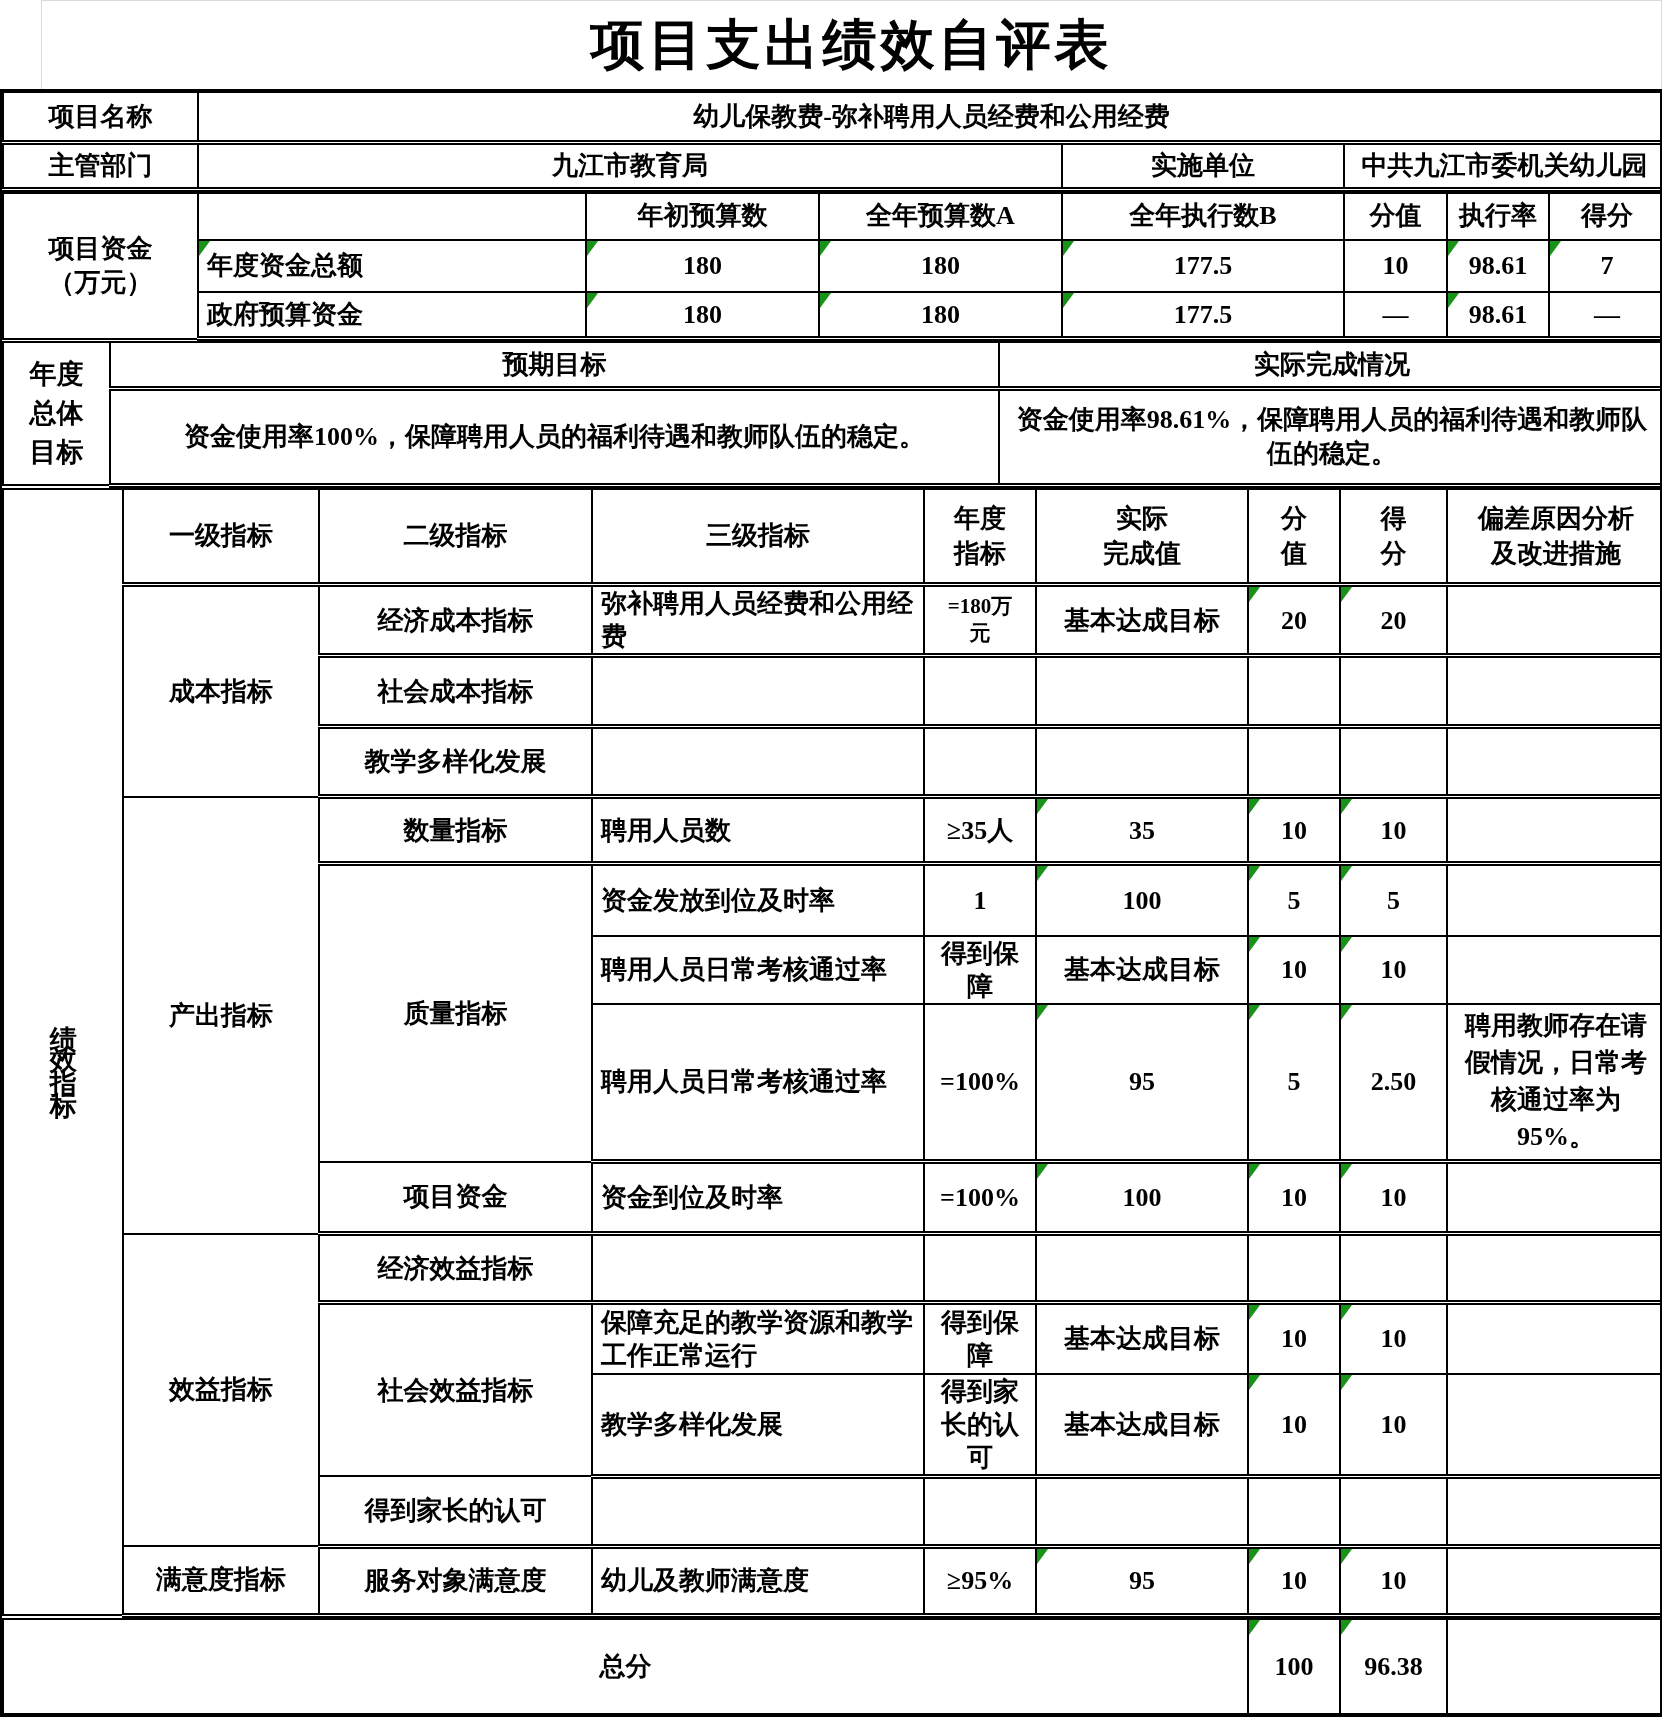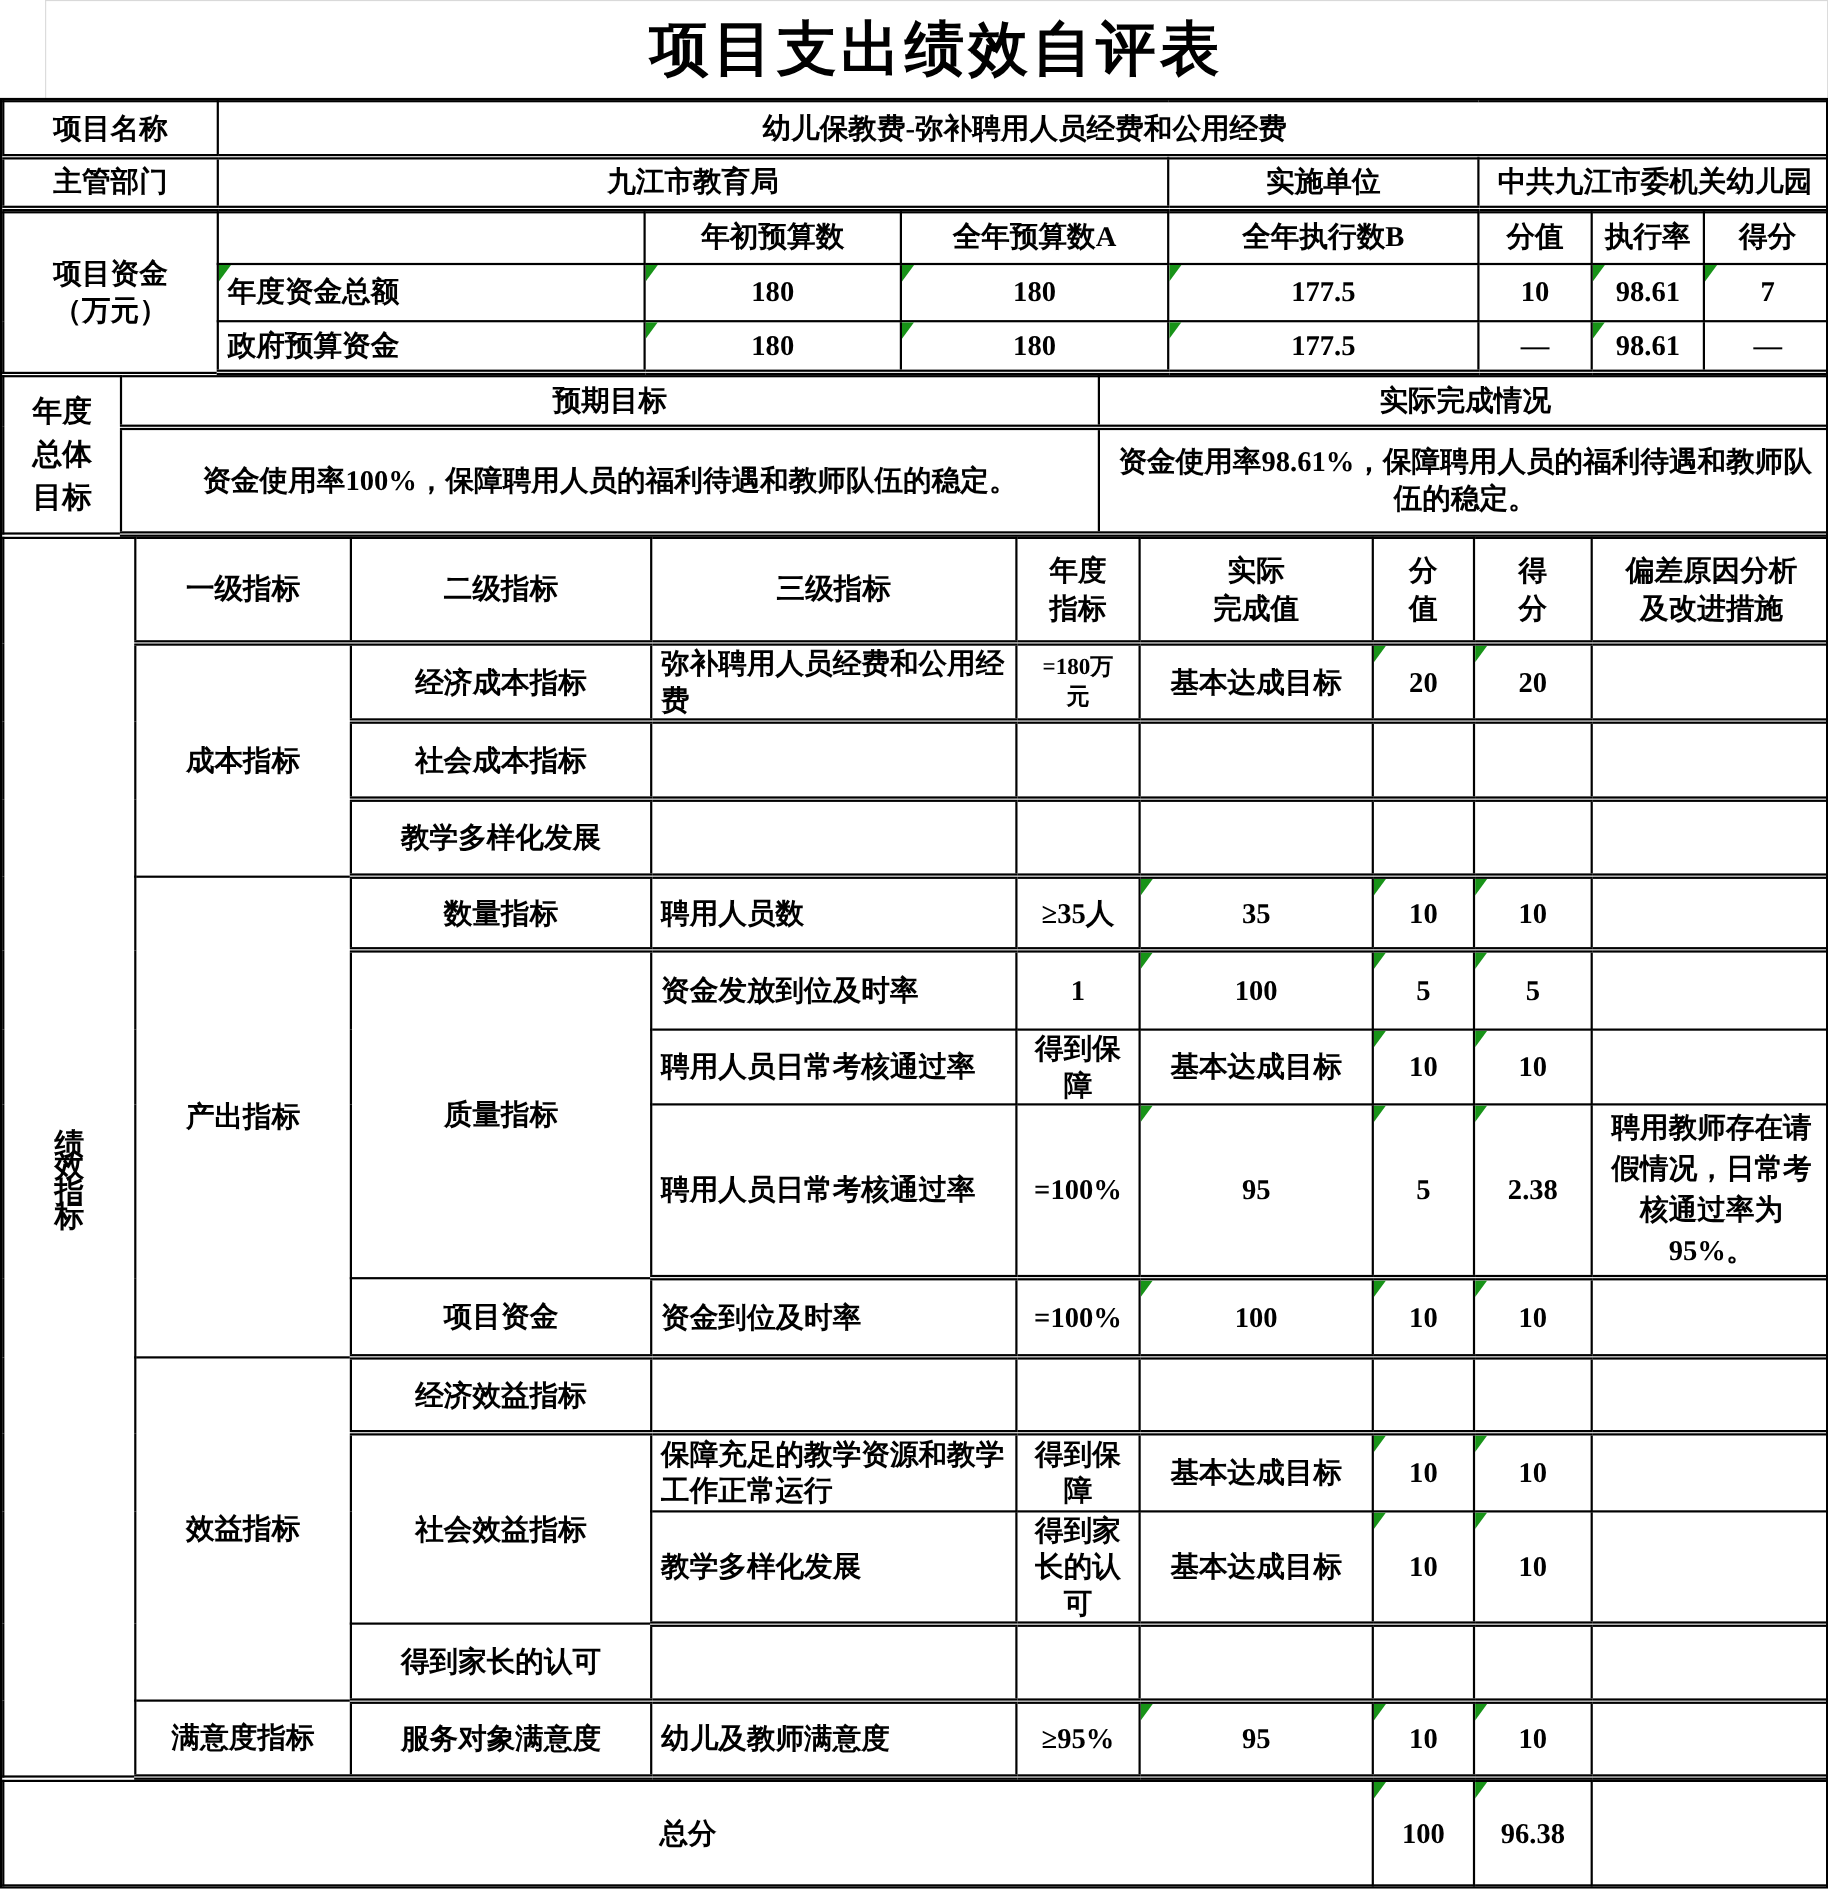"2.38" span { text: 2.38 -> 2.50 }
